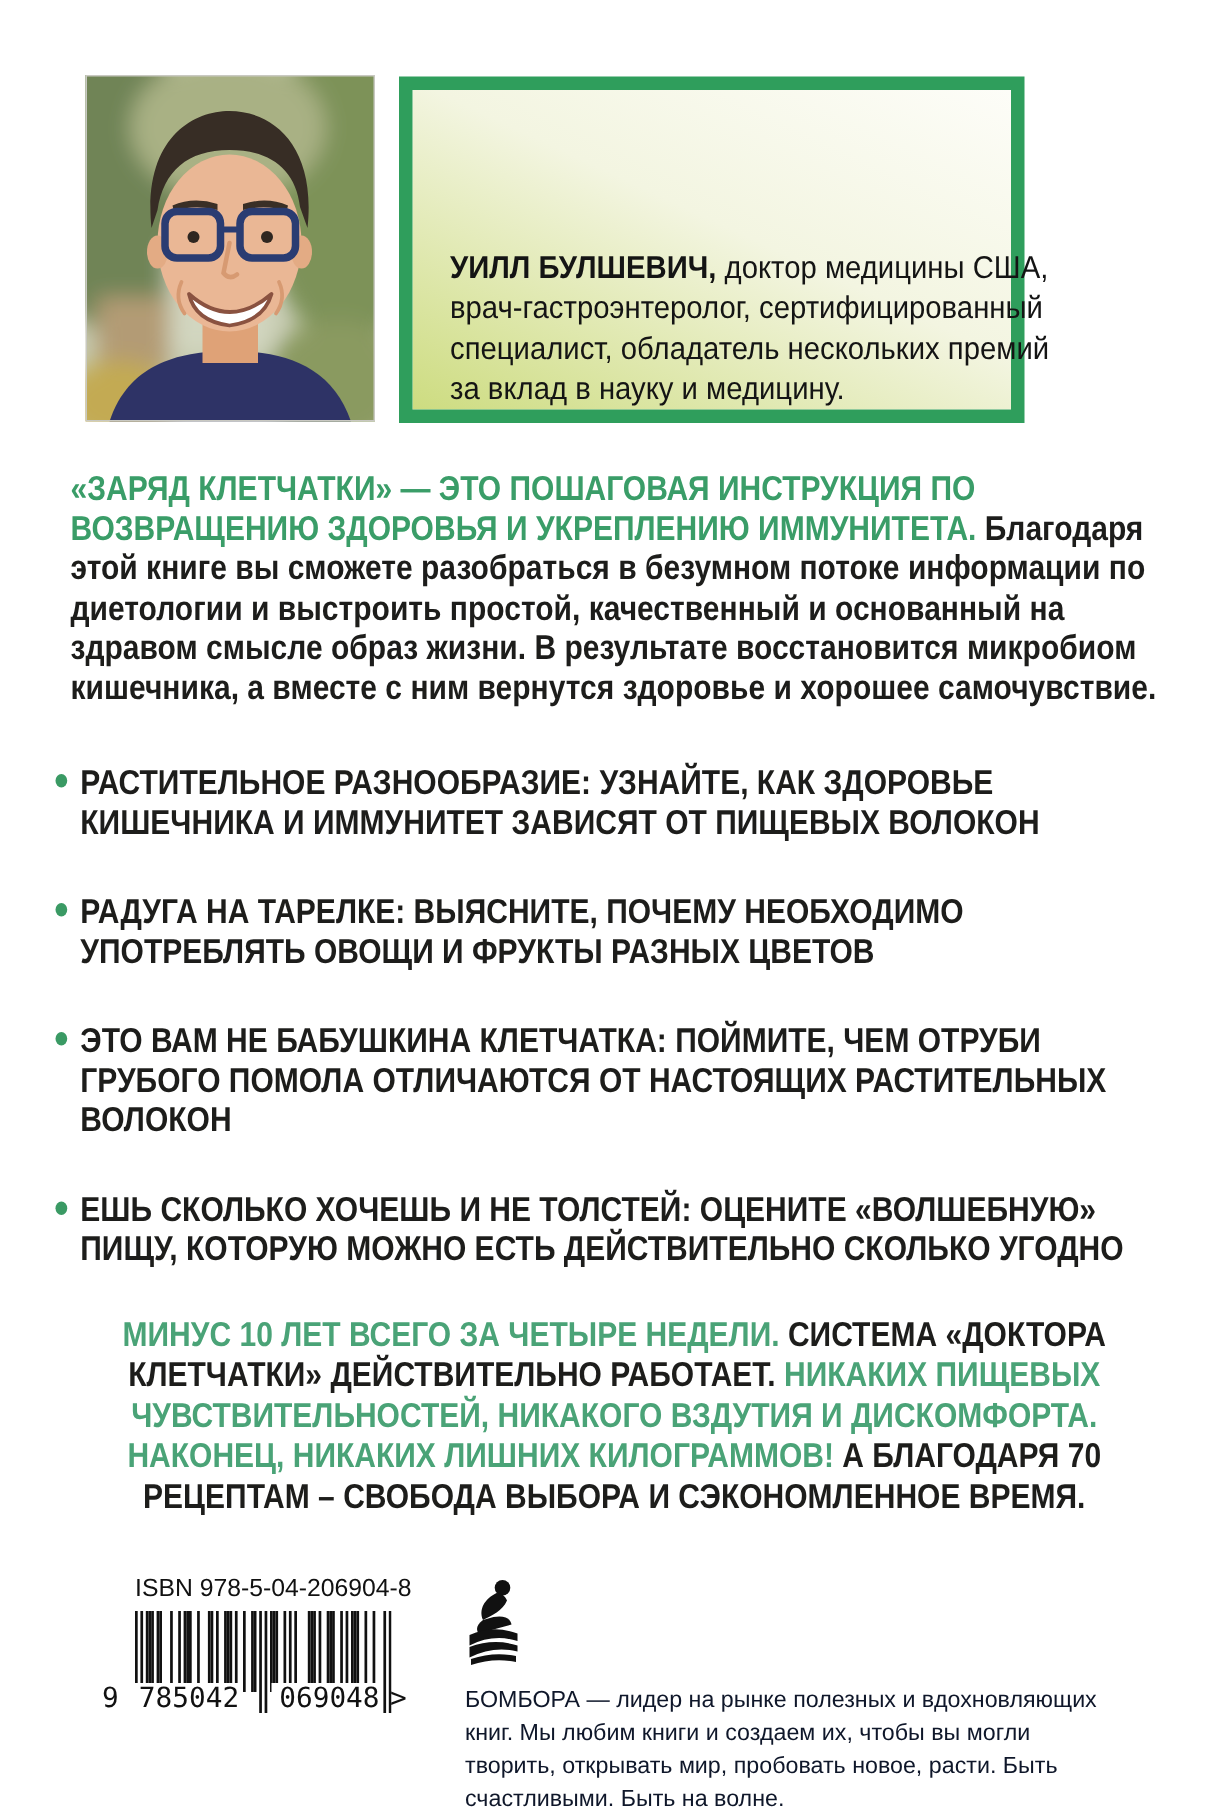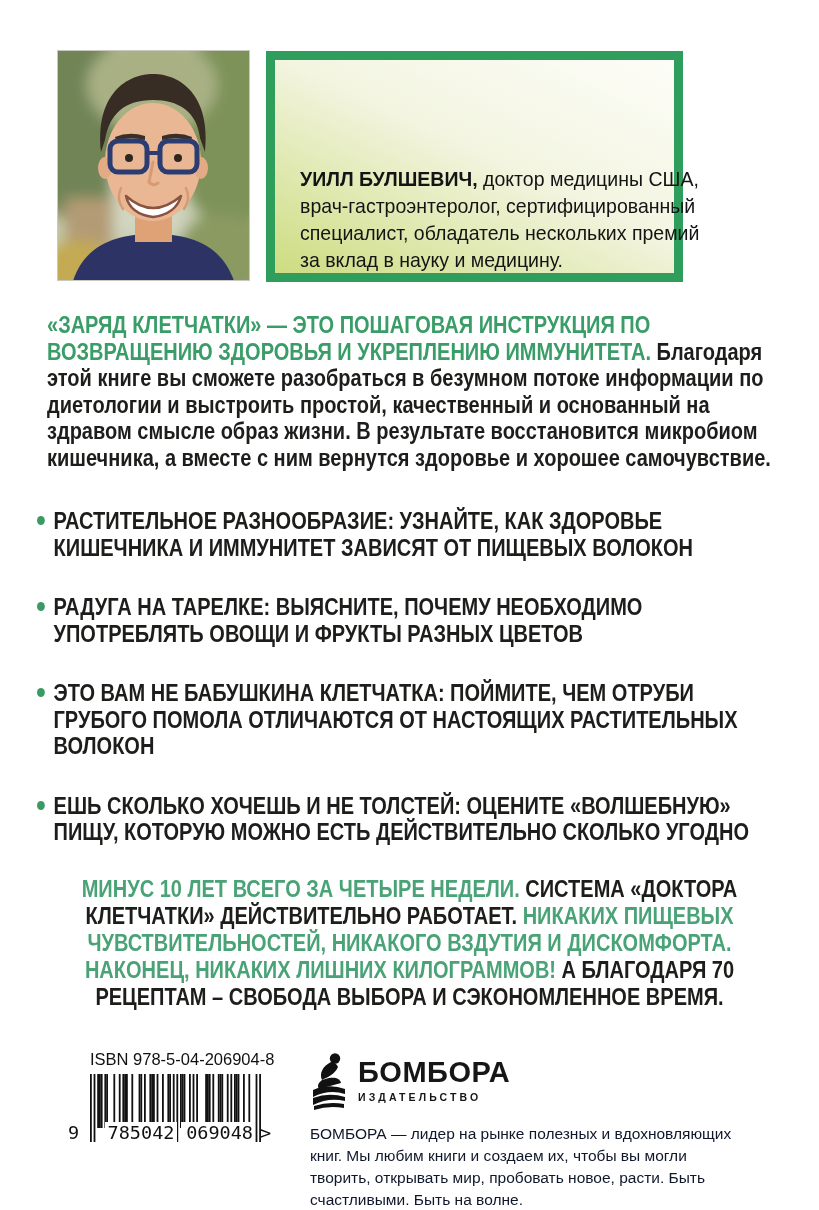"БОМБОРА" div.pub-names { html: <div> <div>БОМБОРА</div> <div>ИЗДАТЕЛЬСТВО</div> </div> -> none }
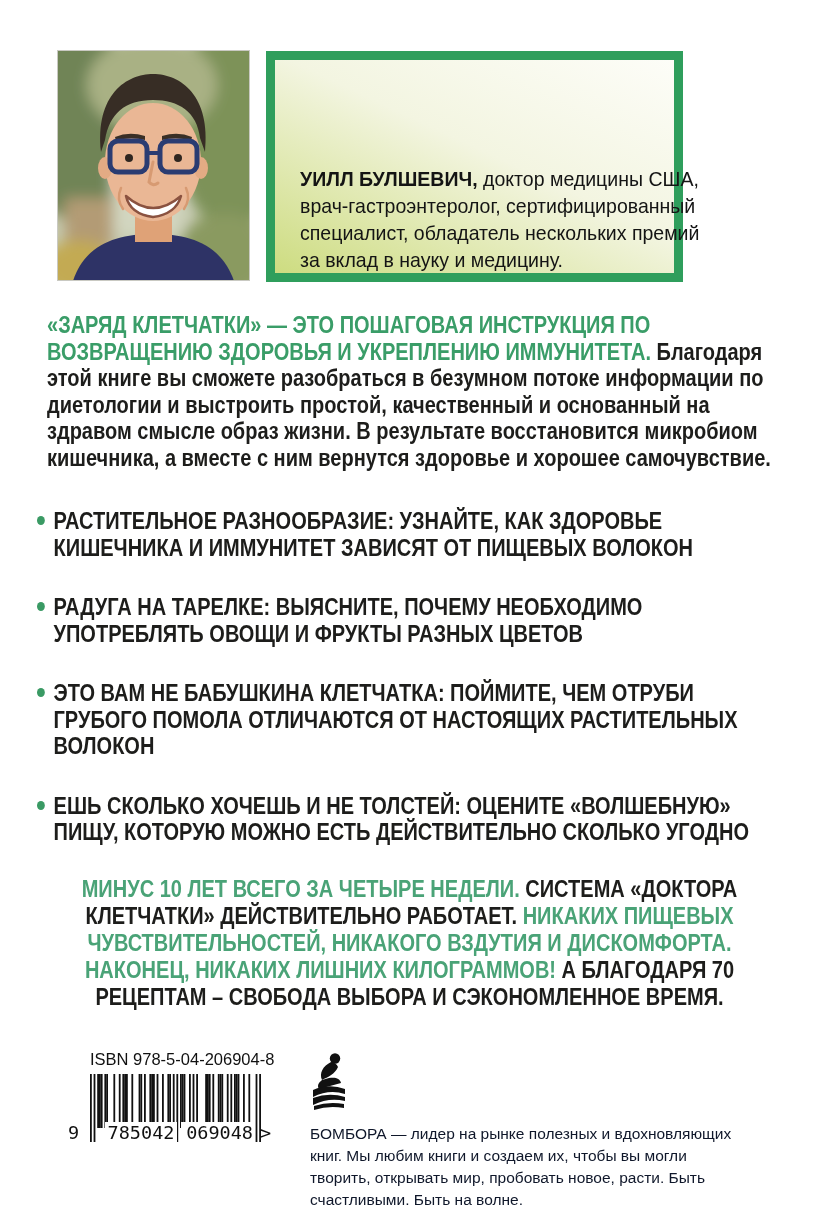"785042" .bc-g1 { left: 39px -> 24px }
